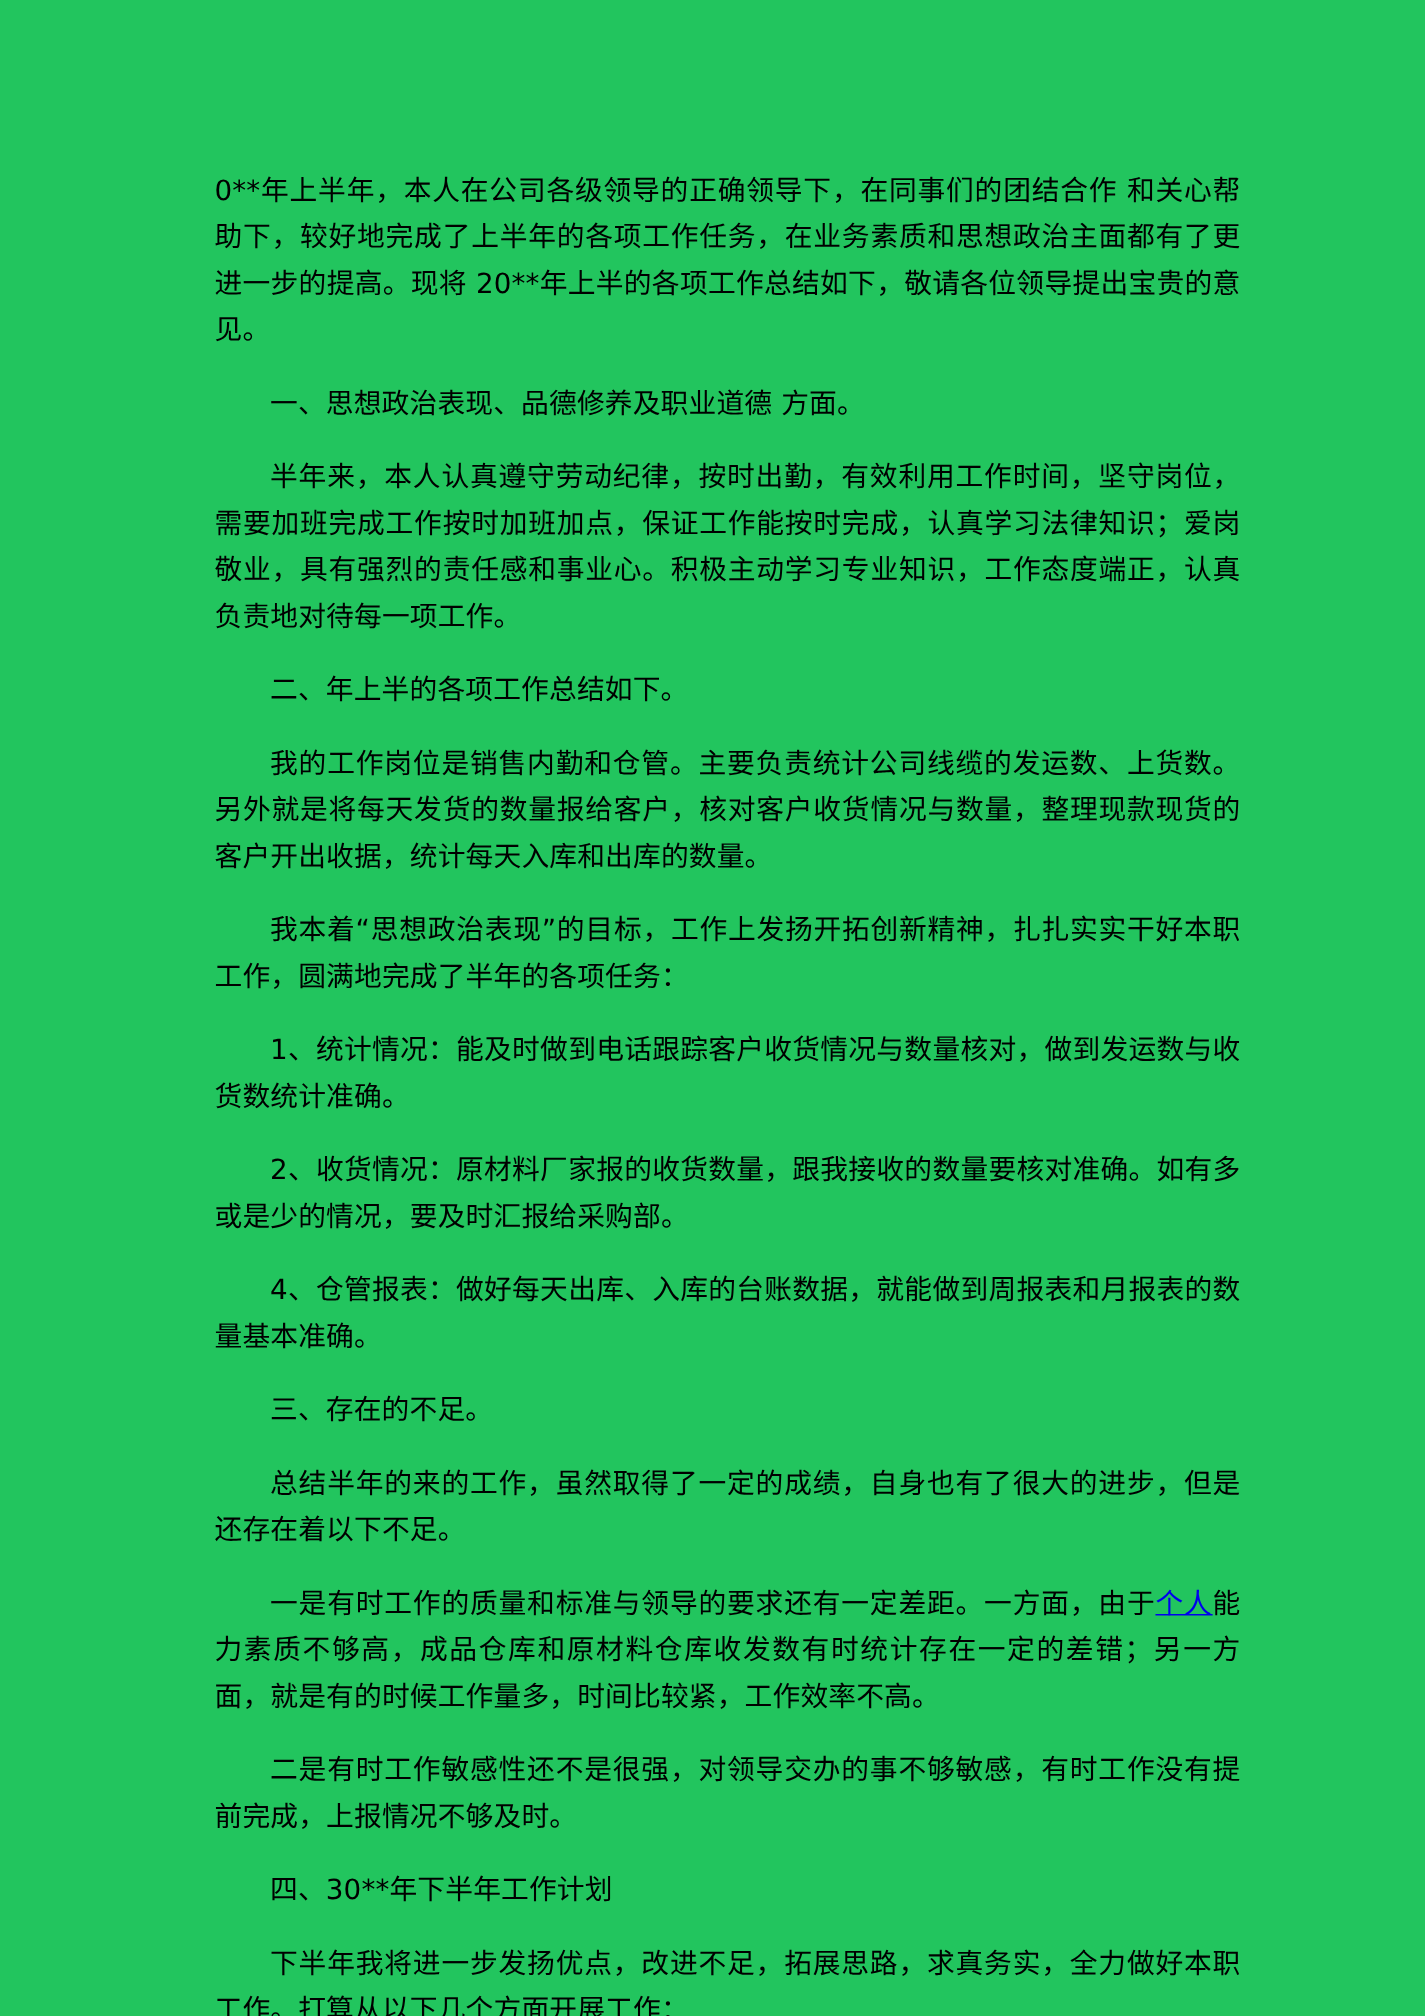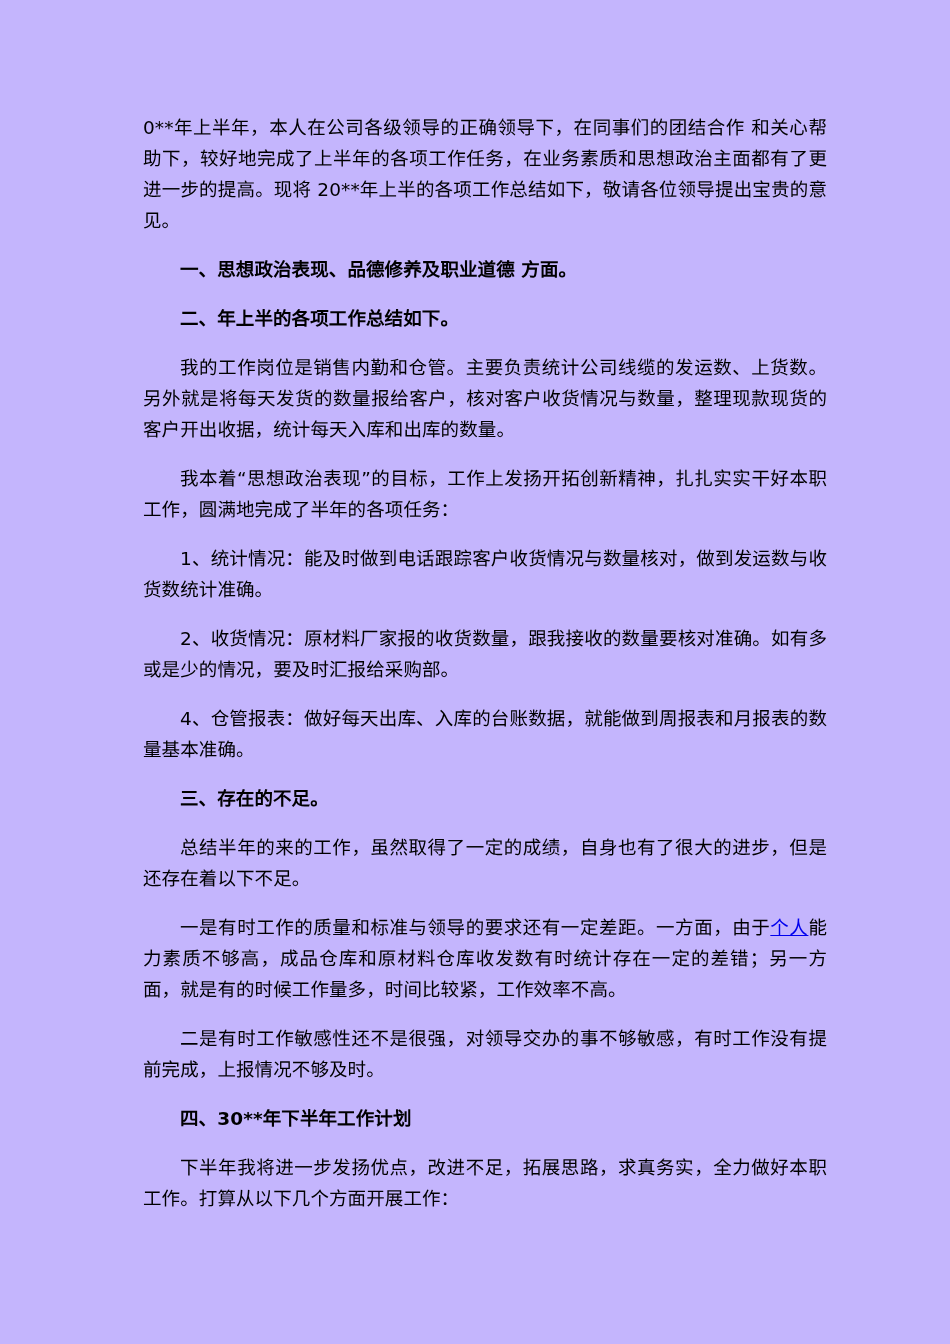"0**年上半年，本人在公司各级领导的正确领导下，在同事们的团结合作" .page { background: #c4b5fd -> #22c55e }
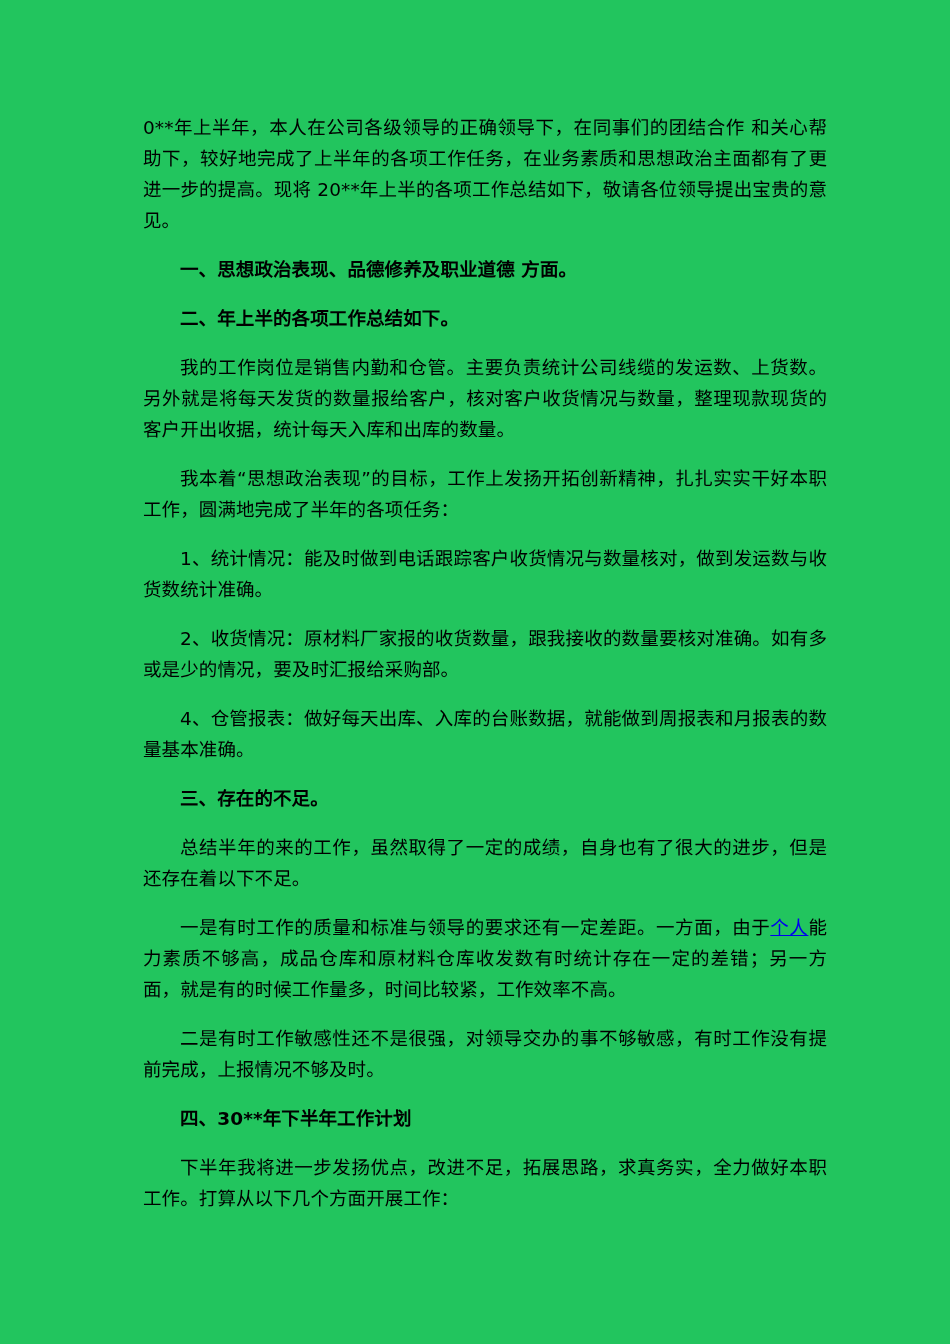"一、思想政治表现、品德修养及职业道德 方面。" p.heading { font-weight: bold -> none }
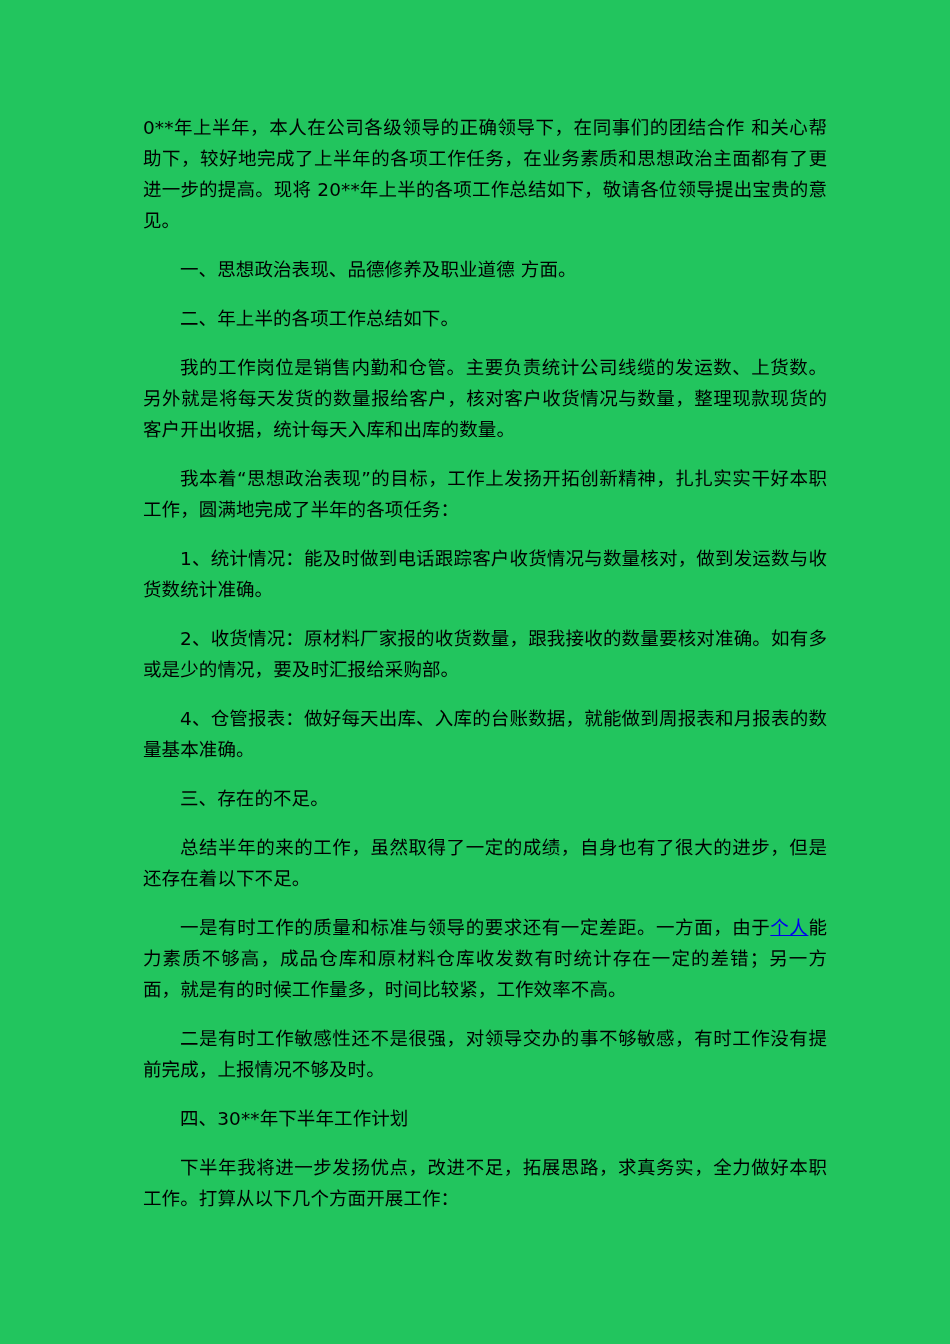"半年来，本人认真遵守劳动纪律，按时出勤，有效利用工作时间，坚守岗位，需要加班完成" p.para { html: none -> <p>半年来，本人认真遵守劳动纪律，按时出勤，有效利用工作时间，坚守岗位，需要加班完成工作按时加班加点，保证工作能按时完成，认真学习法律知识；爱岗敬业，具有强烈的责任感和事业心。积极主动学习专业知识，工作态度端正，认真负责地对待每一项工作。</p> }
